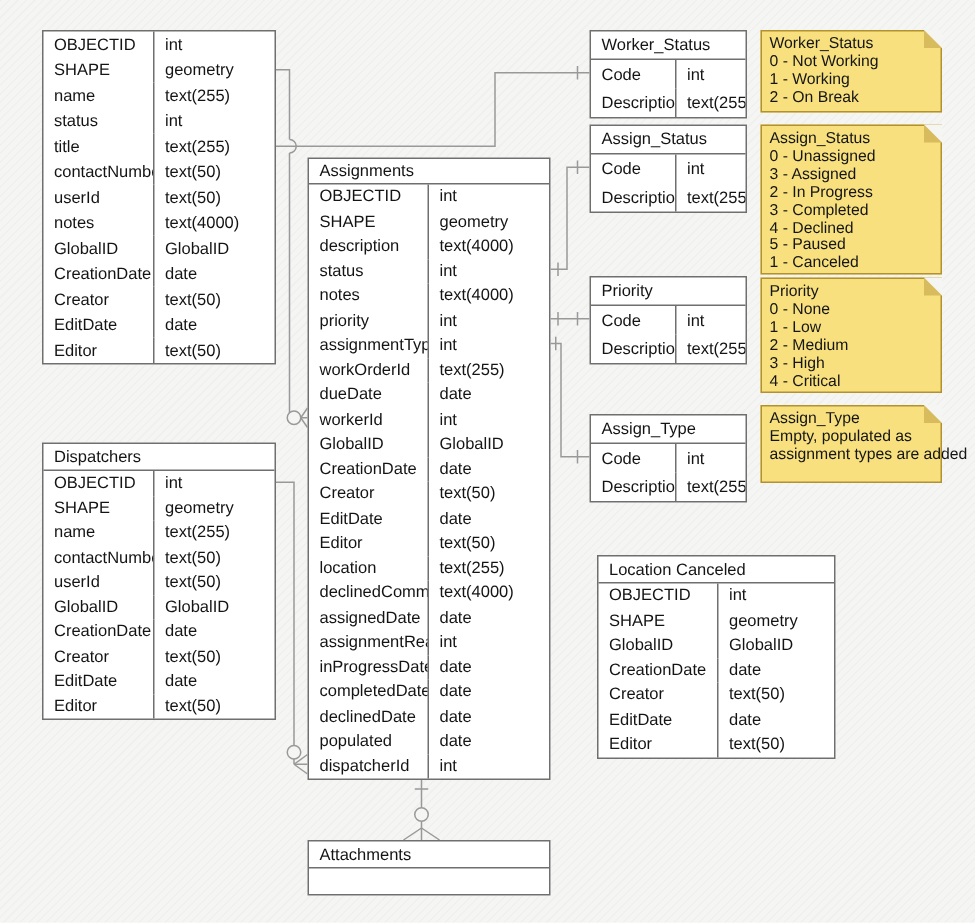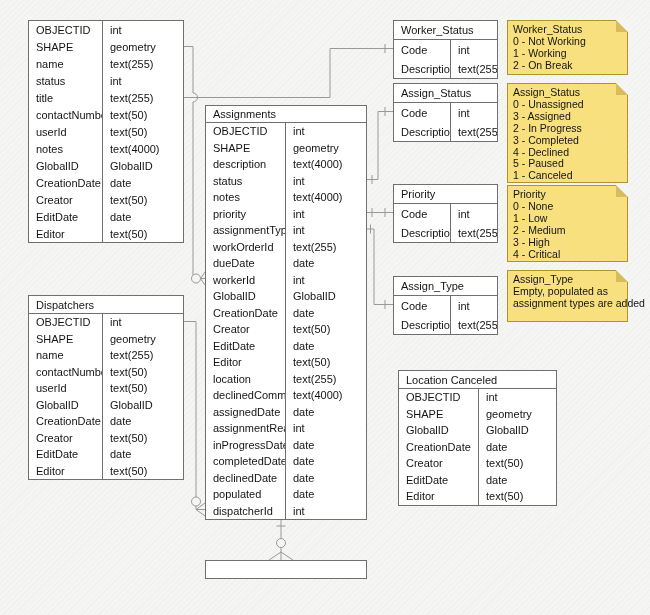"Attachments" div.entity-title { html: none -> <div>Attachments</div> }
